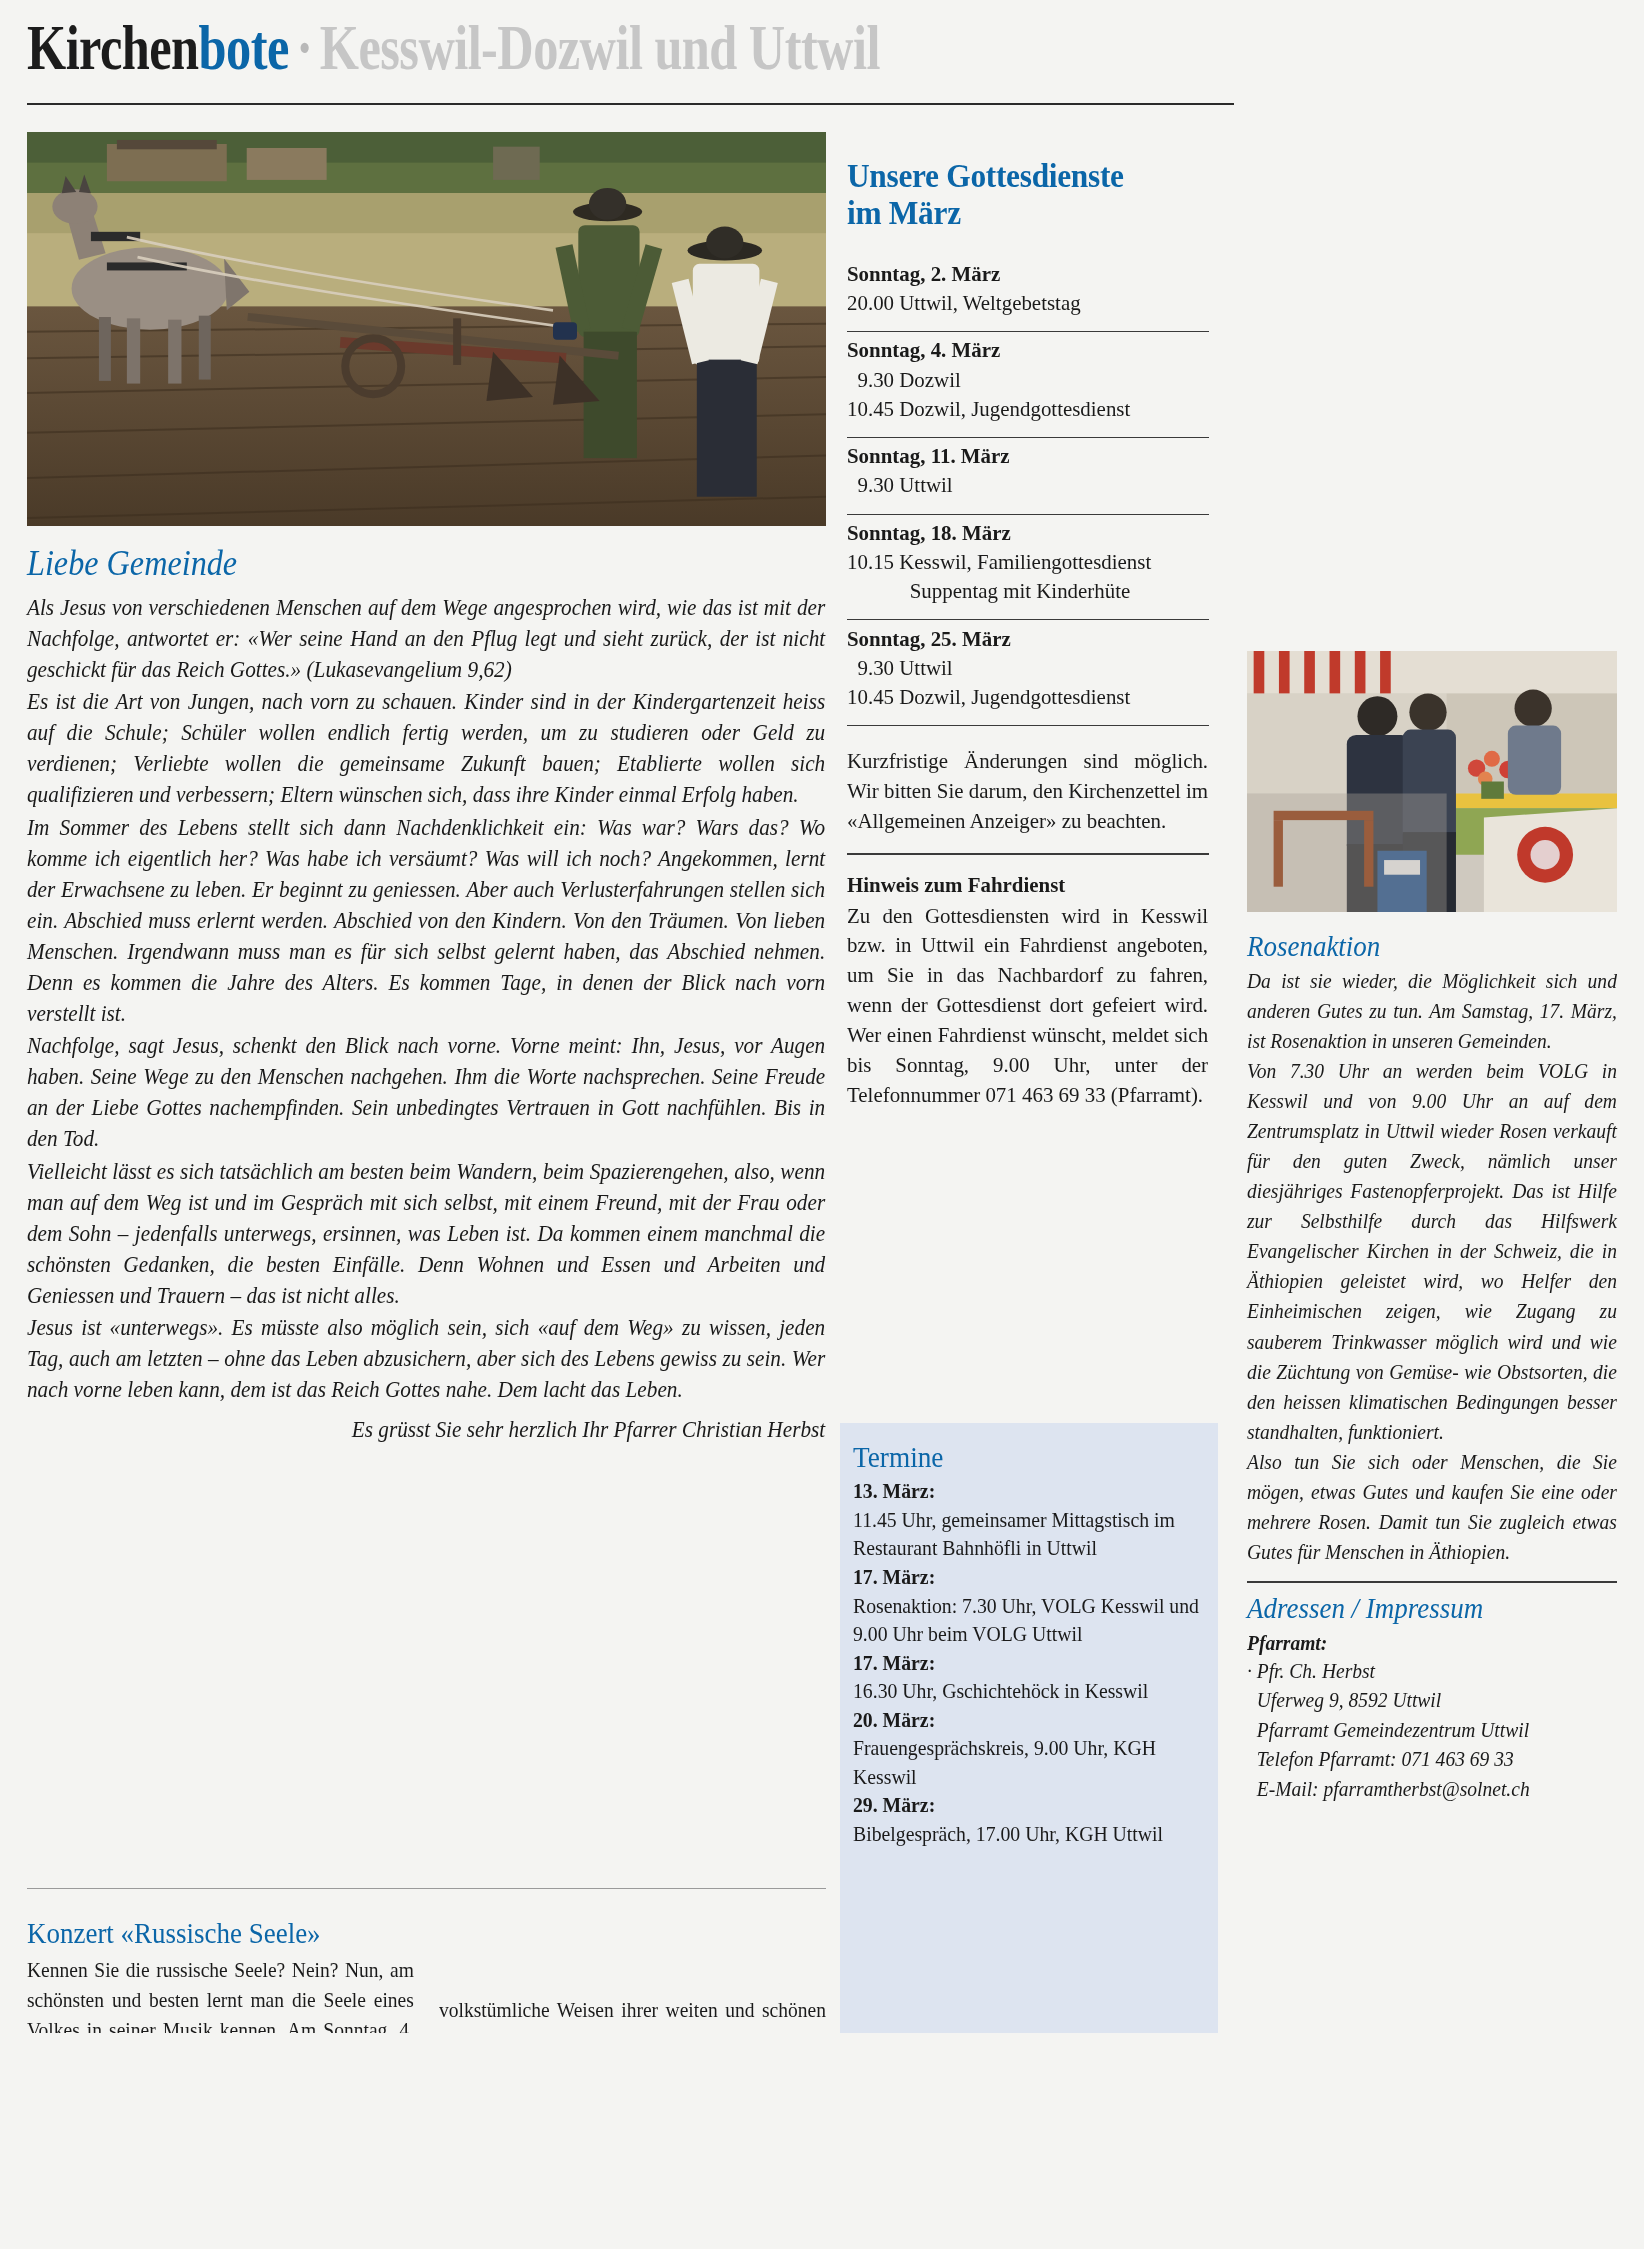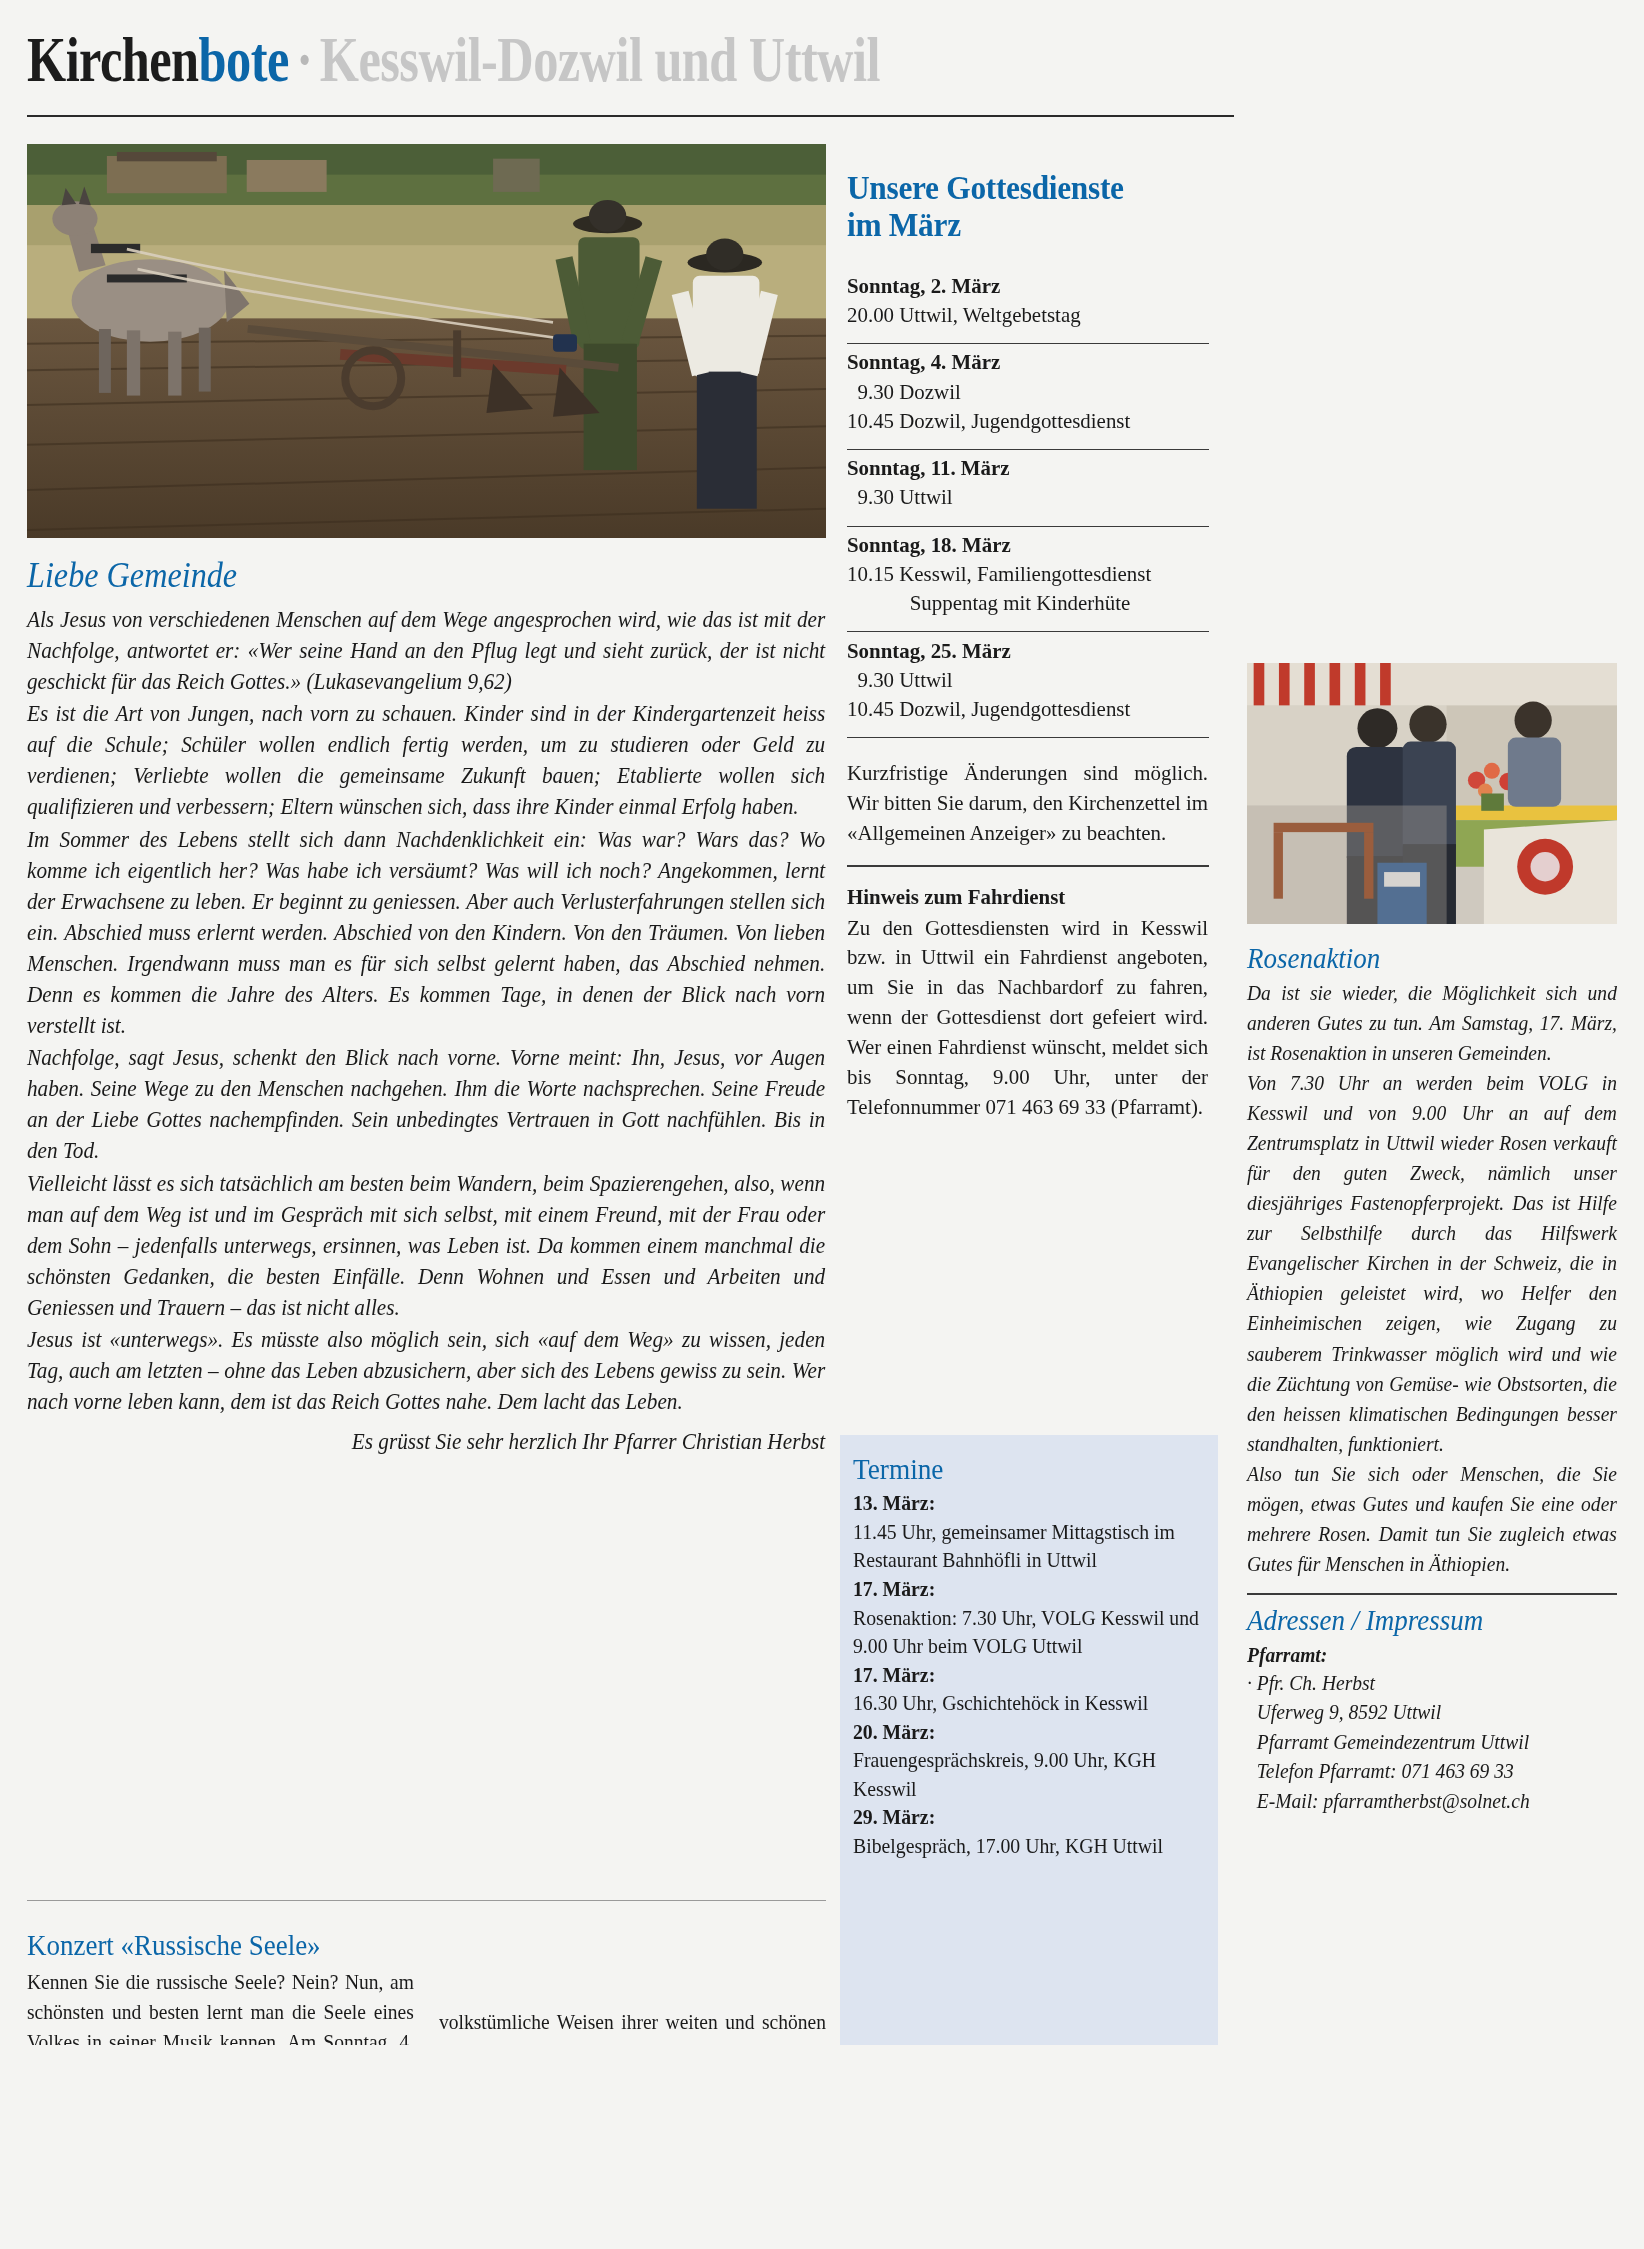"Kirchenbote·Kesswil-Dozwil und Uttwil" .page { margin-top: 12px -> none }
